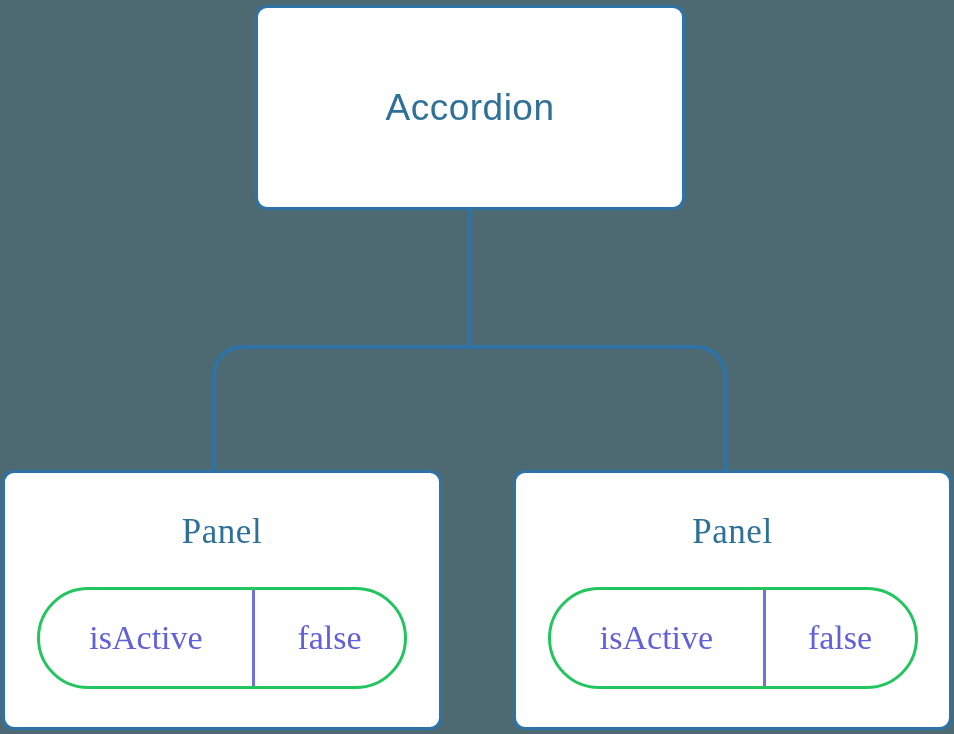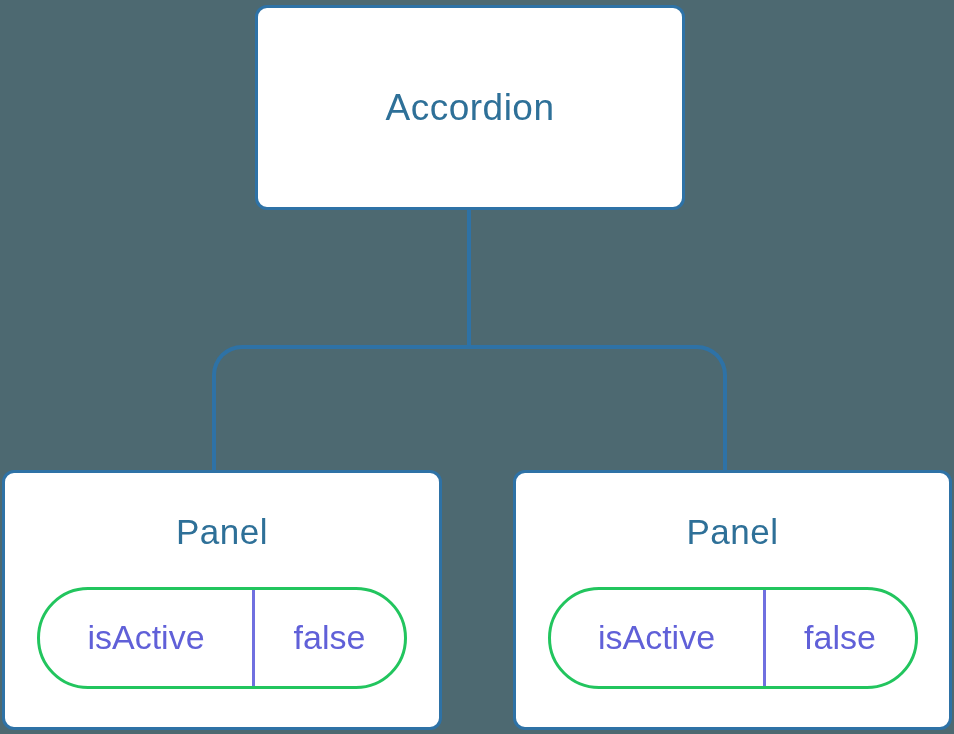"Panel" .panel-node { font-family: none -> Liberation Serif, serif }
